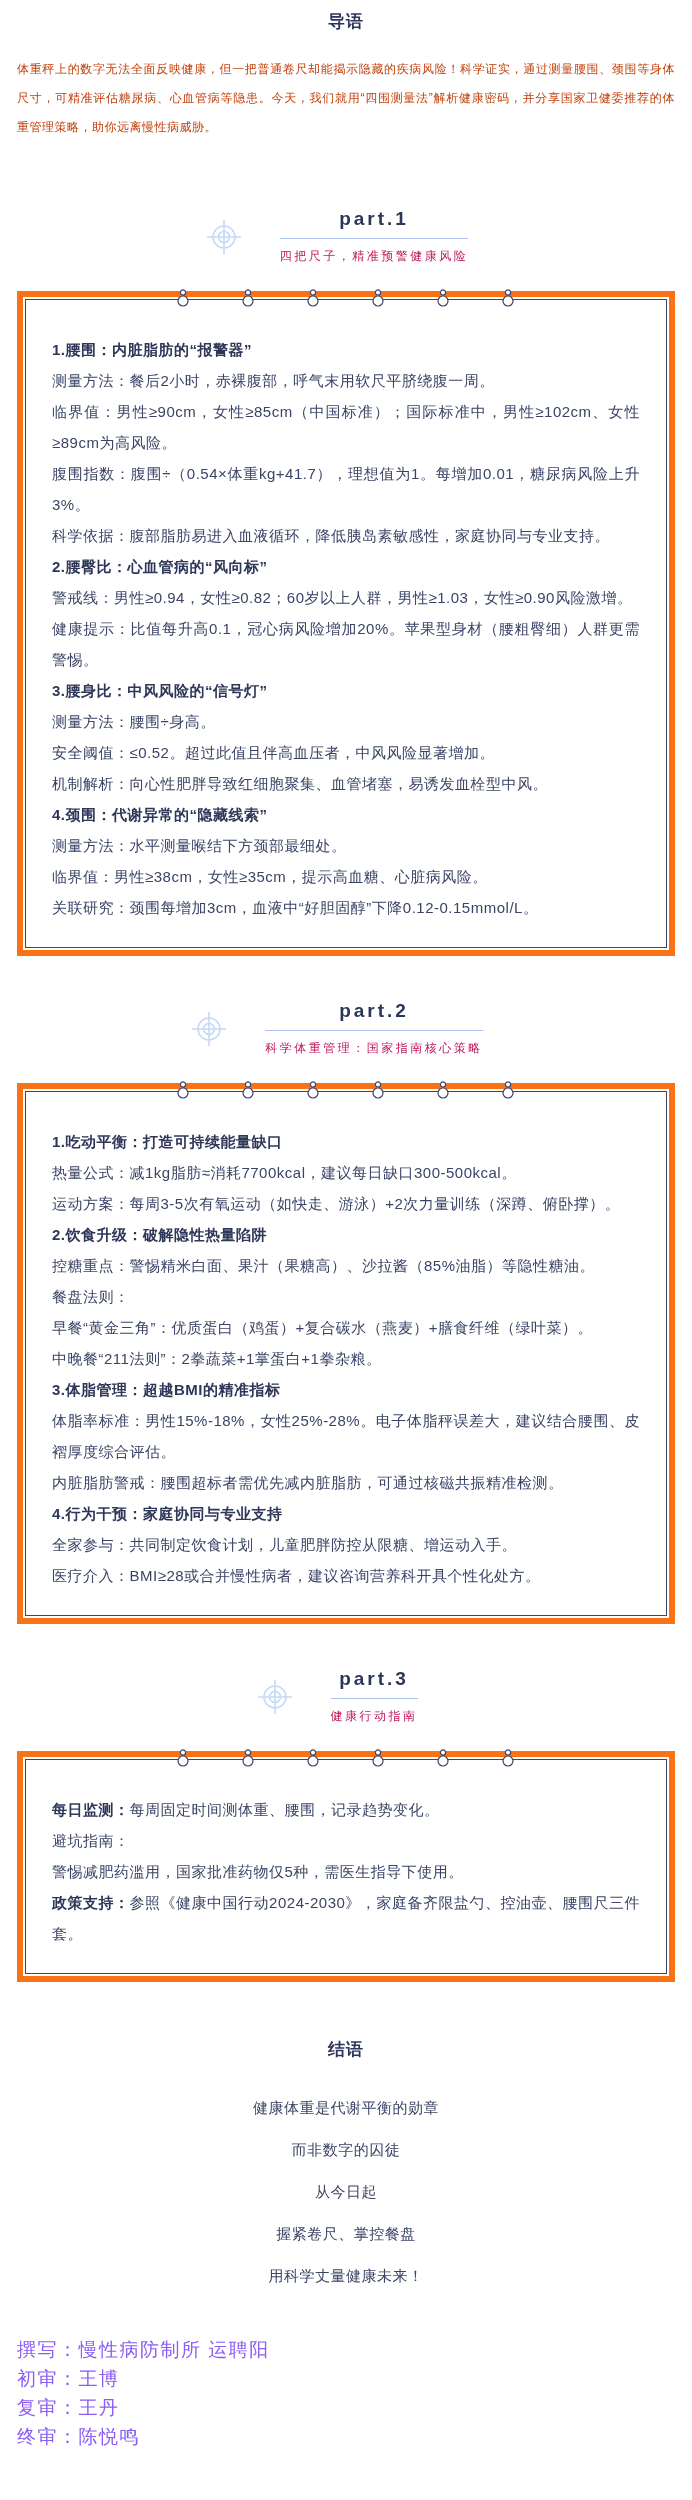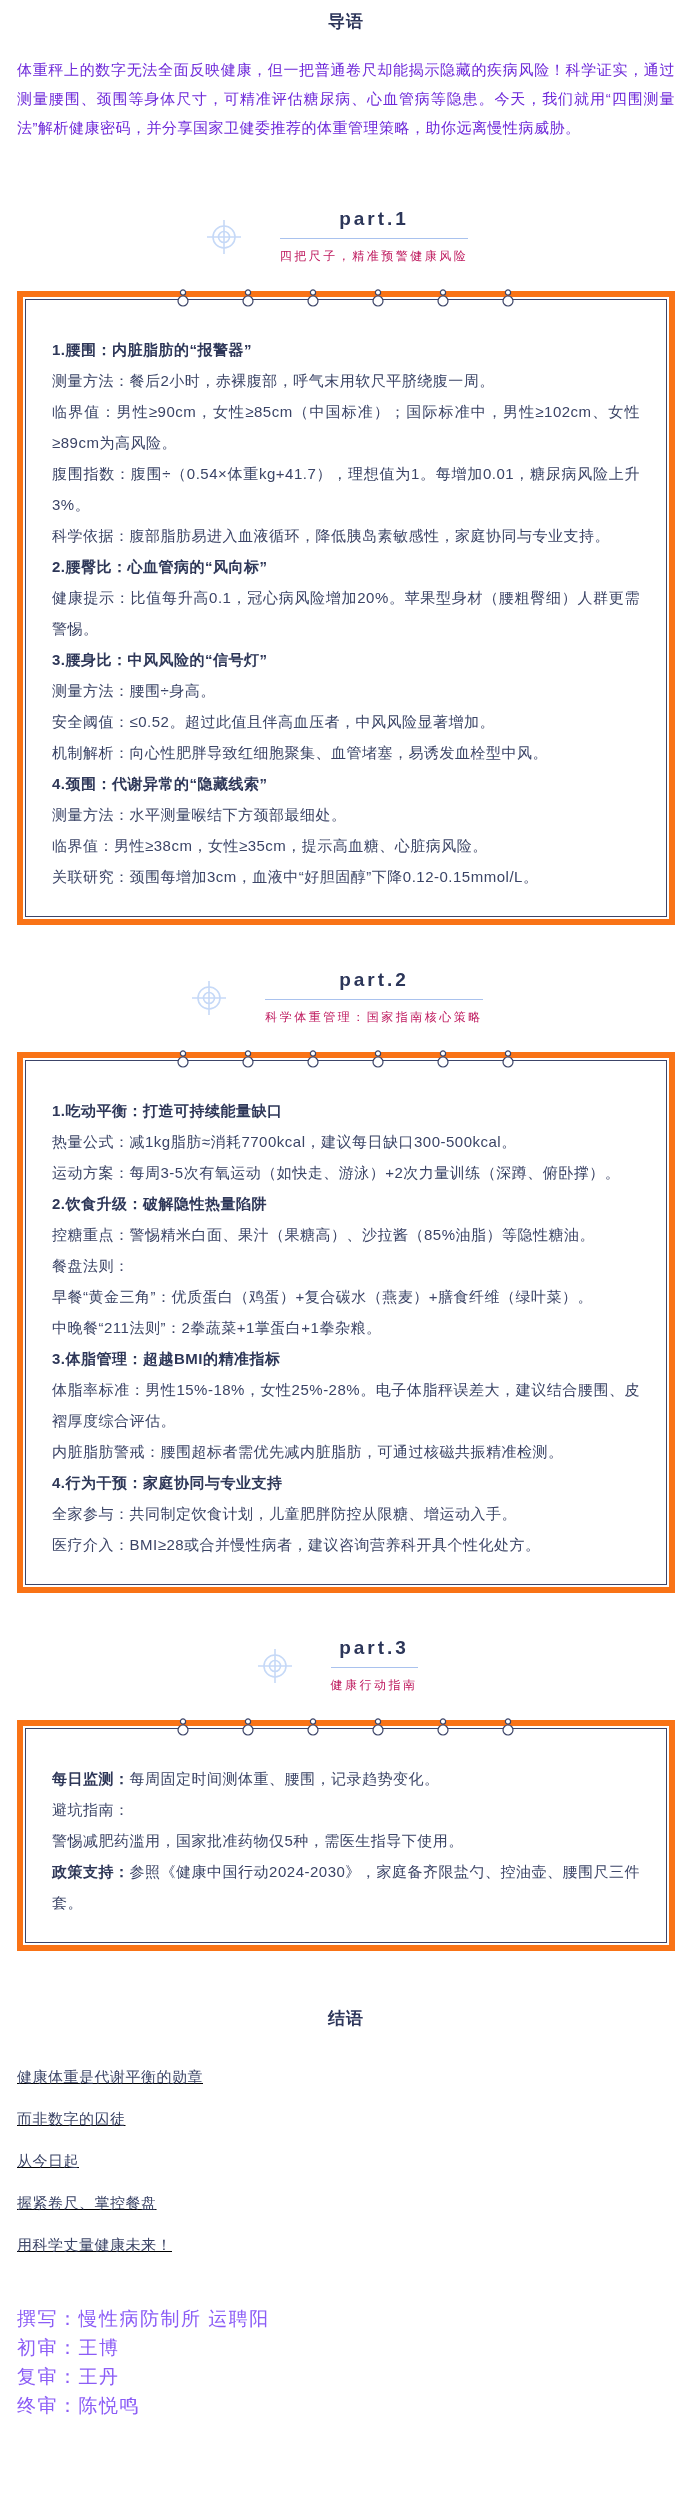"体重秤上的数字无法全面反映健康，但一把普通卷尺却能揭示隐藏的疾病风险！科学证实，" .intro-p { color: #6d28d9 -> #c2410c; font-size: 15px -> 12px }
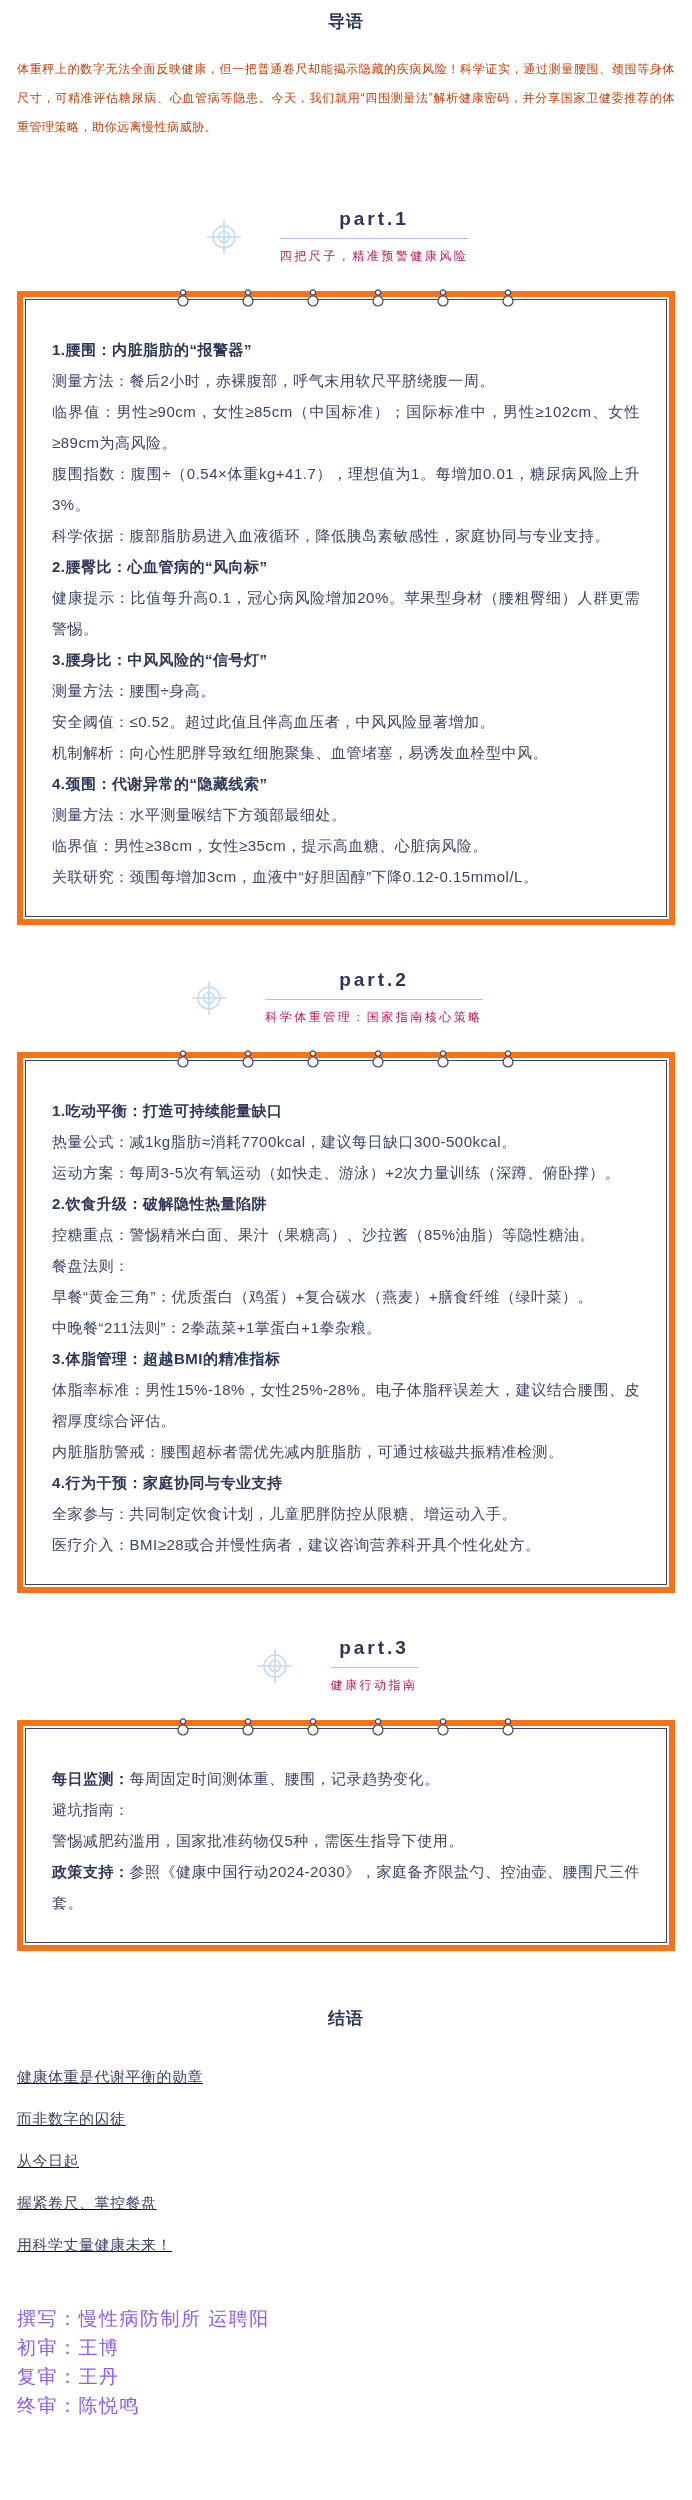"警戒线：男性≥0.94，女性≥0.82；60岁以上人群，男性≥1.03，女性≥0" p.para { html: none -> <p>警戒线：男性≥0.94，女性≥0.82；60岁以上人群，男性≥1.03，女性≥0.90风险激增。</p> }
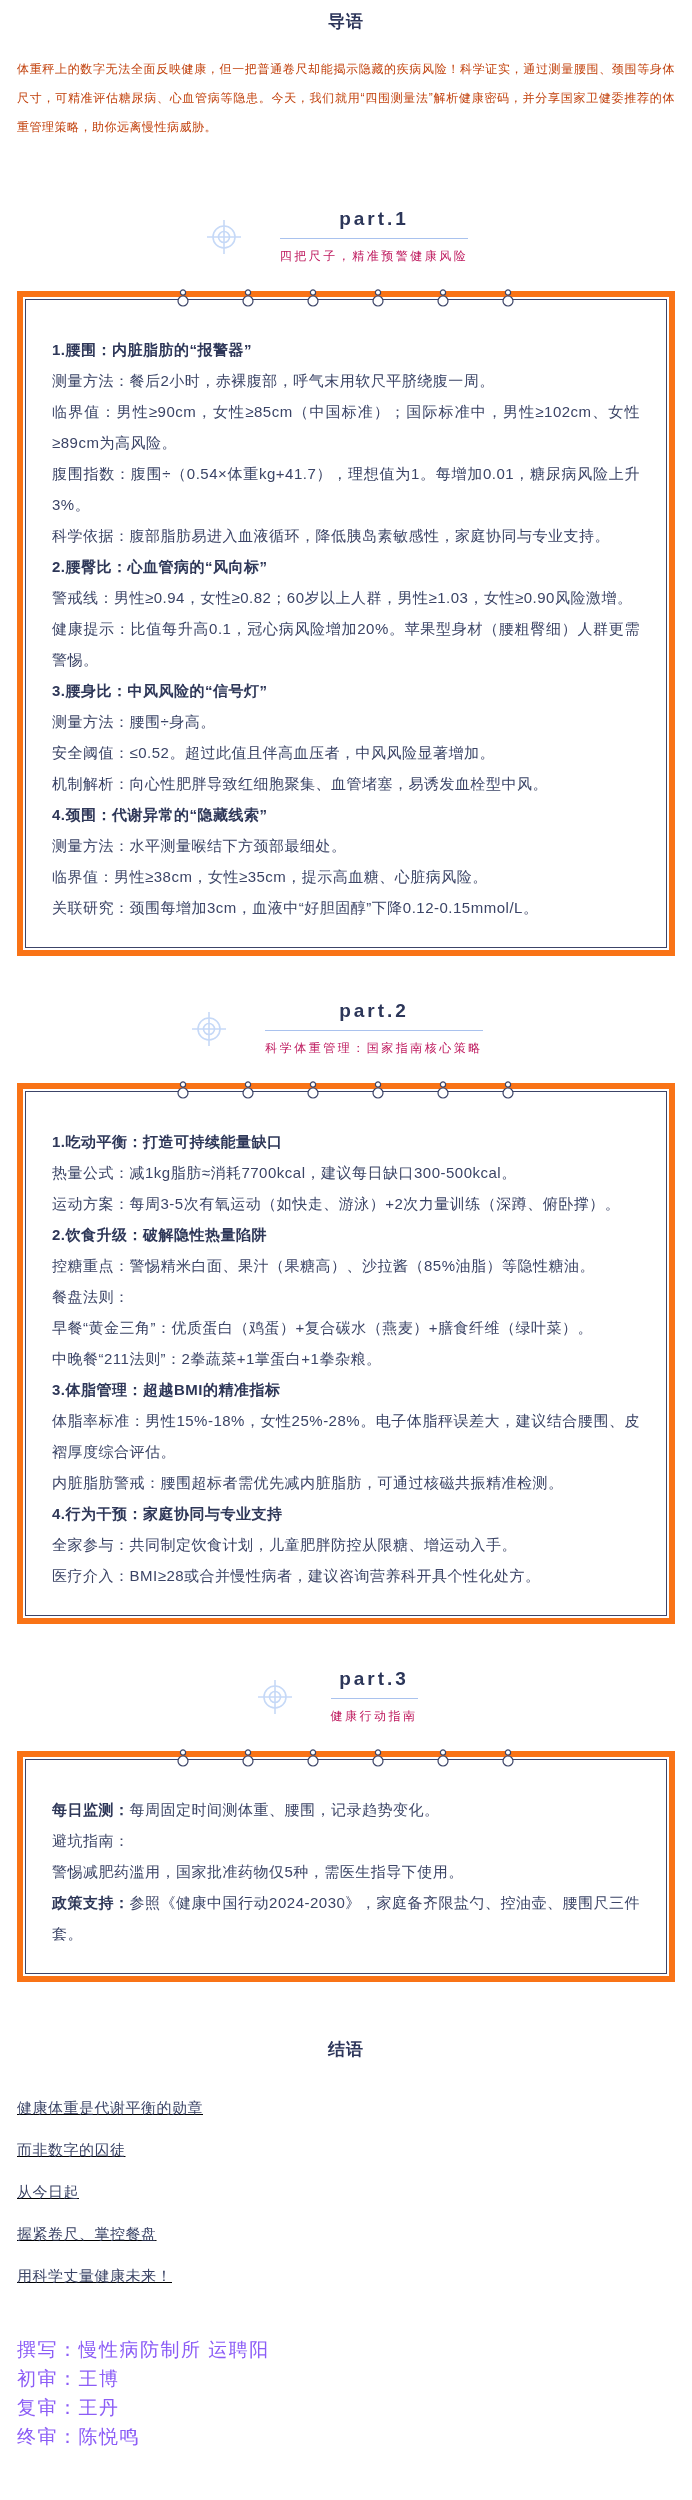"健康体重是代谢平衡的勋章" .conclusion-lines { text-align: left -> center; text-decoration: underline -> none }
